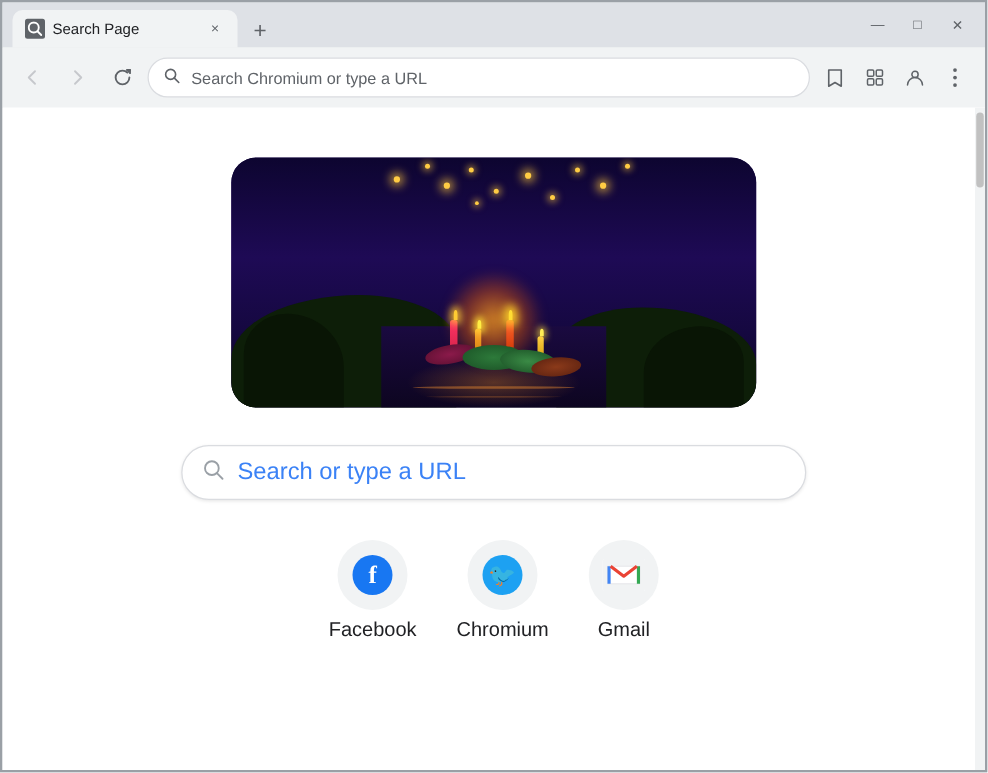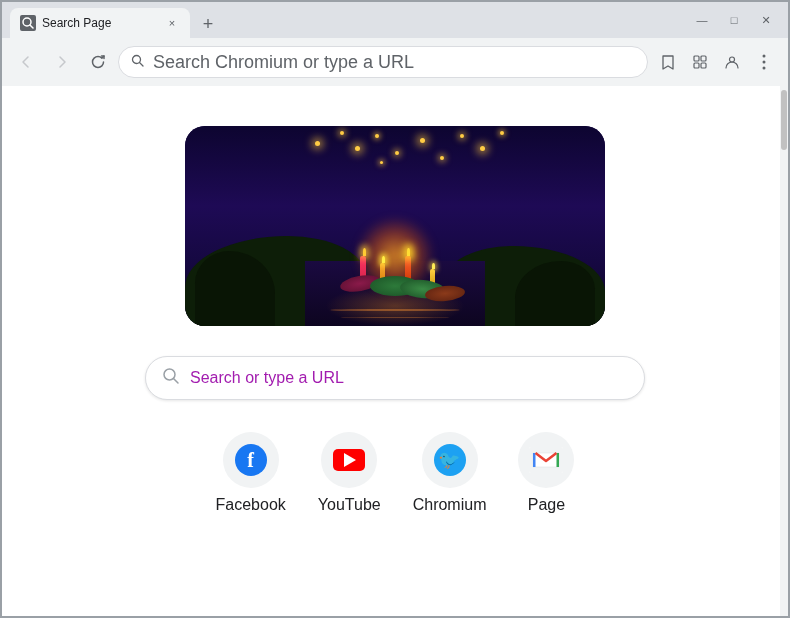"Search Chromium or type a" .address-text { font-size: 18px -> 13px }
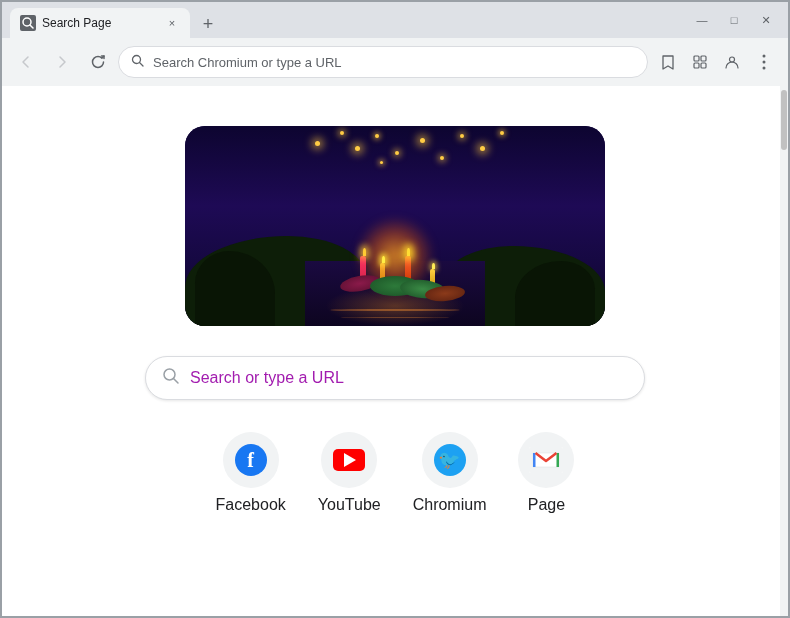"Search or type a URL" .search-placeholder { color: #a21caf -> #3b82f6; font-size: 16px -> 19px }
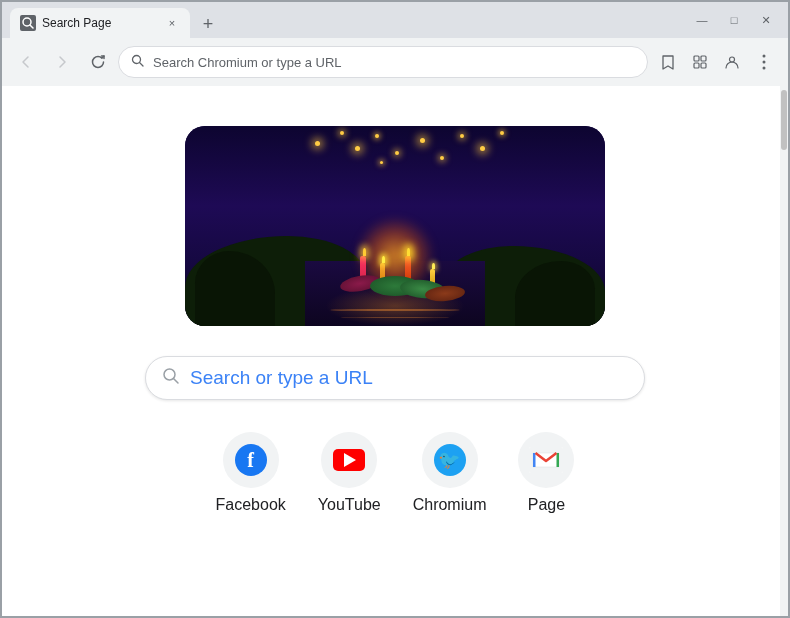"YouTube" div.shortcut { html: <div> <div> <div> <div></div> </div> </div> <span>YouTube</span> </div> -> none }
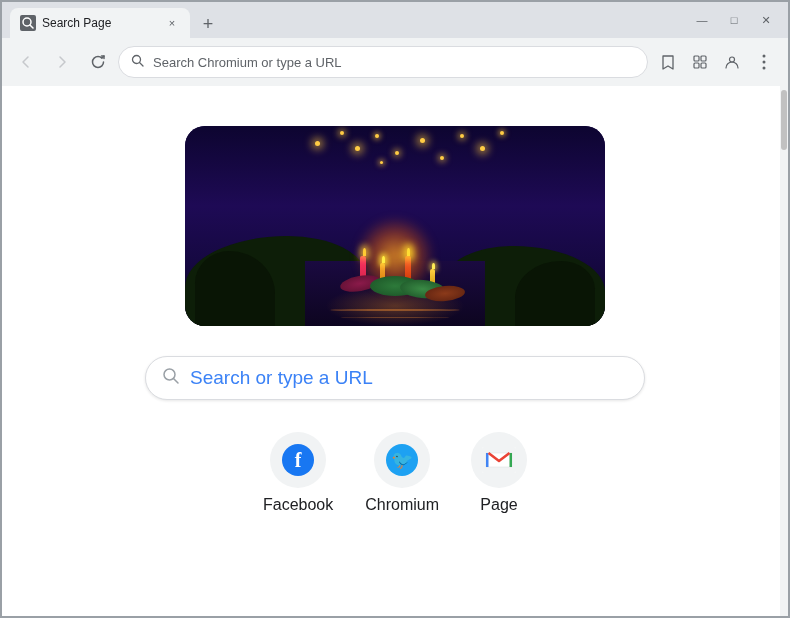"Page" span.shortcut-label { text: Page -> Gmail }
